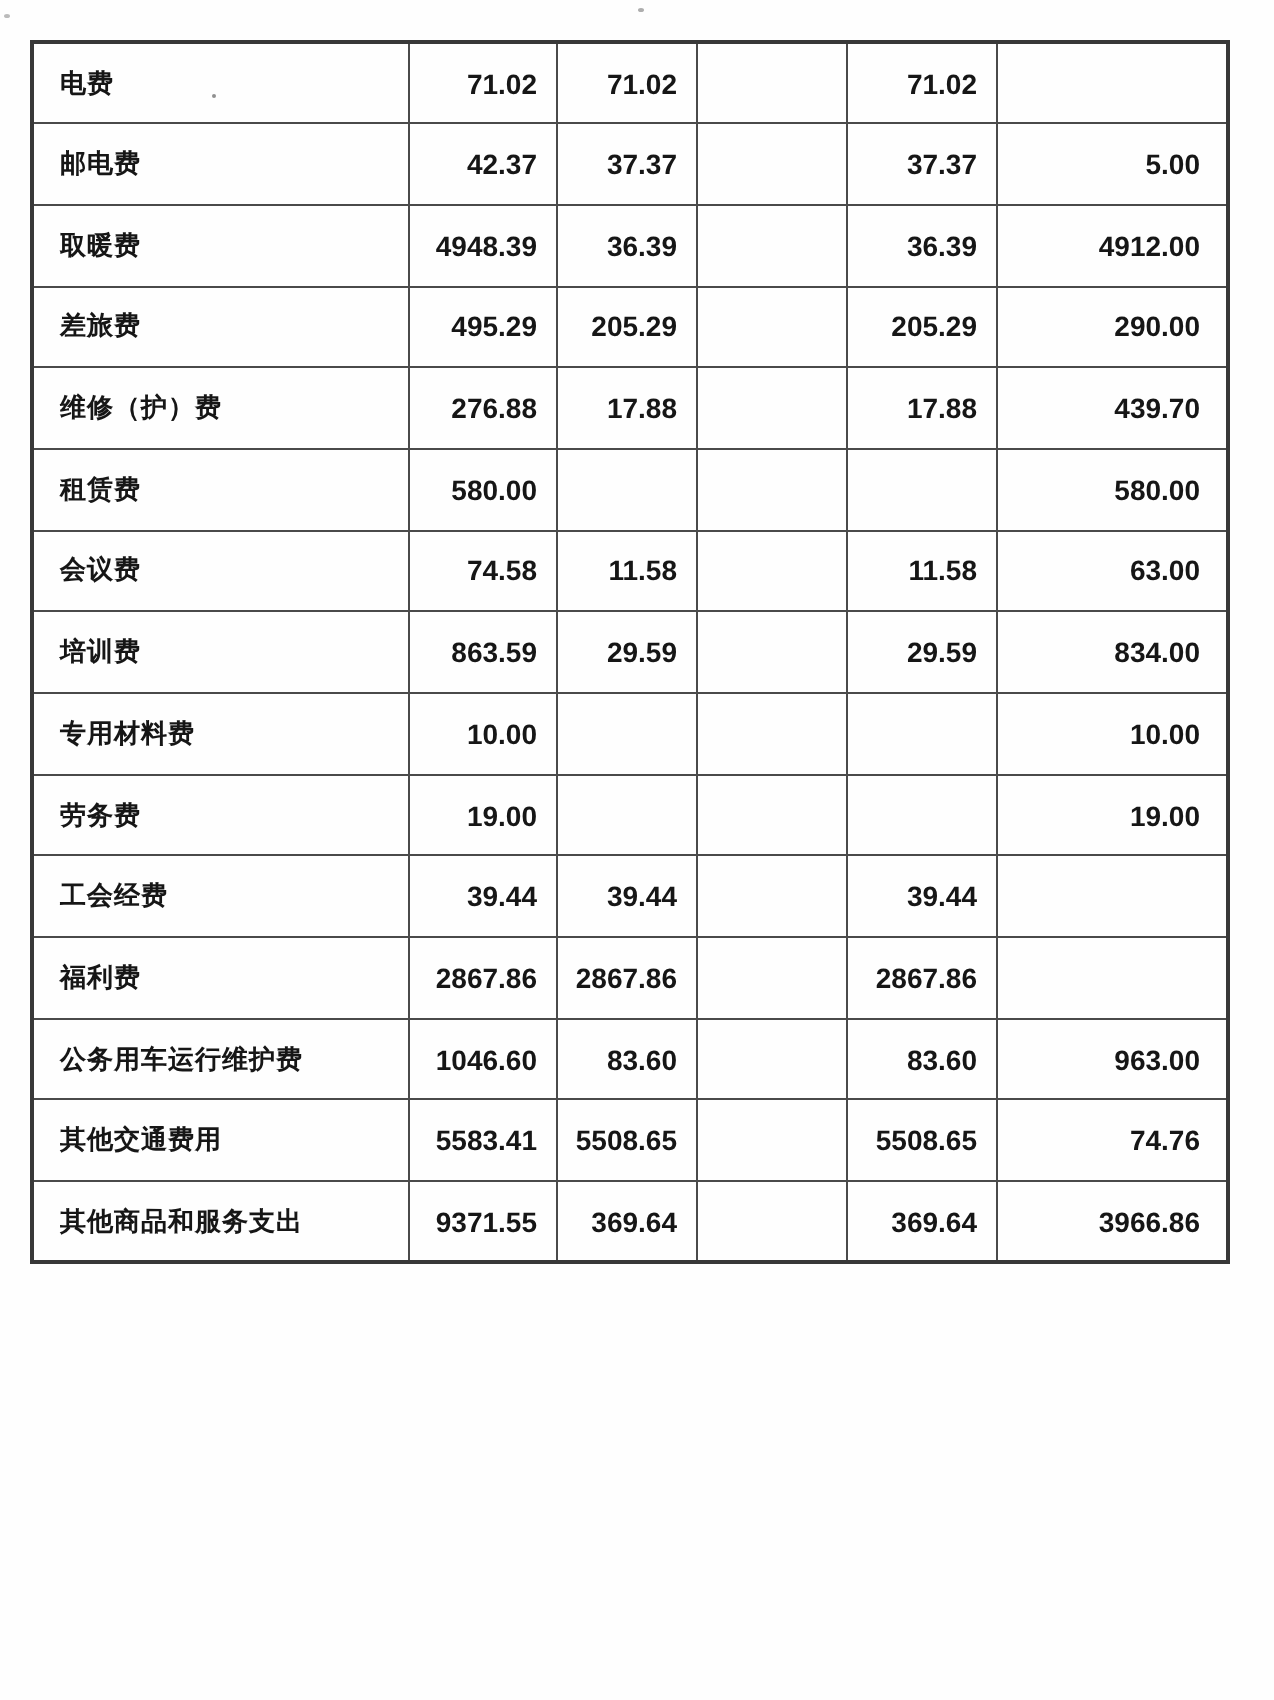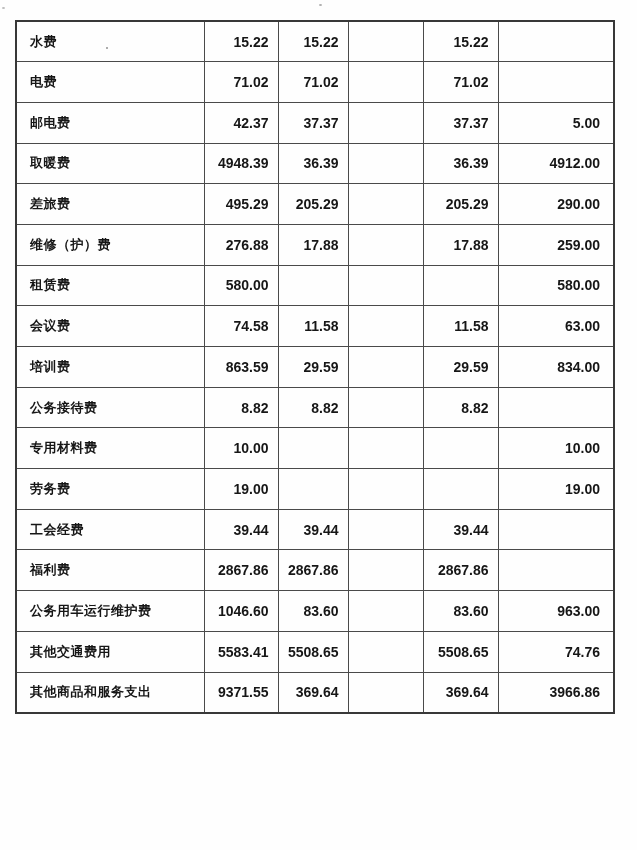"水费" tr { html: <tr> <td>水费</td> <td>15.22</td> <td>15.22</td> <td></td> <td>15.22</td> <td></td> </tr> -> none }
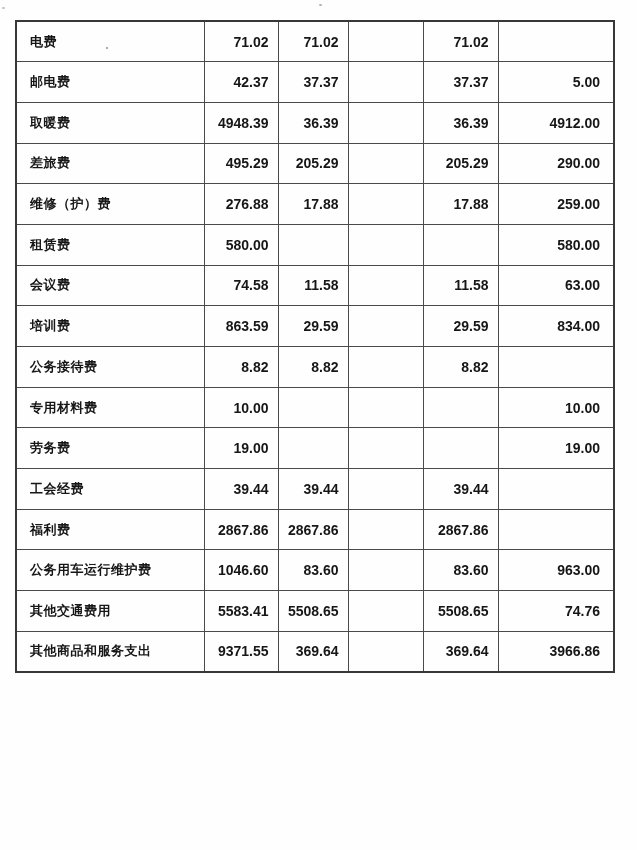"259.00" td.num { text: 259.00 -> 439.70 }
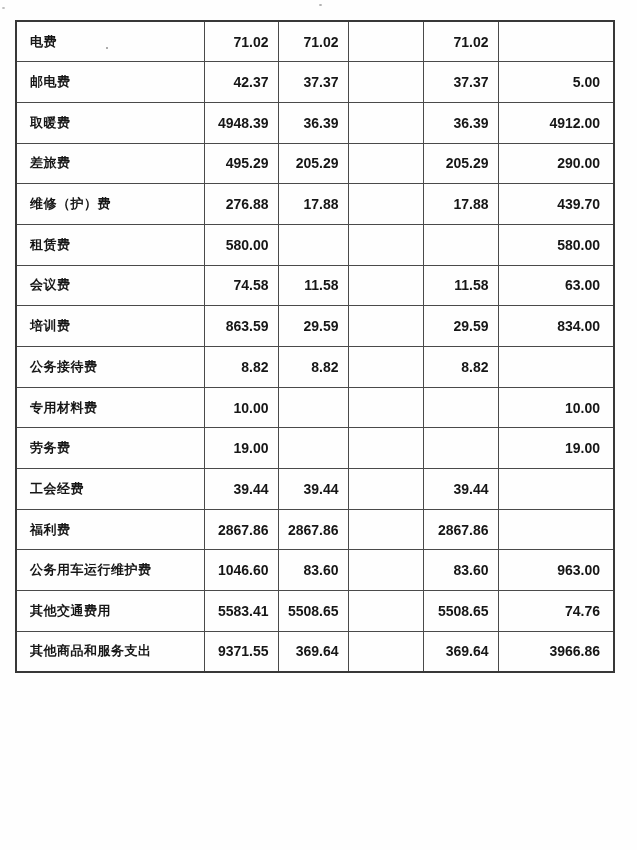"公务接待费" tr { html: <tr> <td>公务接待费</td> <td>8.82</td> <td>8.82</td> <td></td> <td>8.82</td> <td></td> </tr> -> none }
